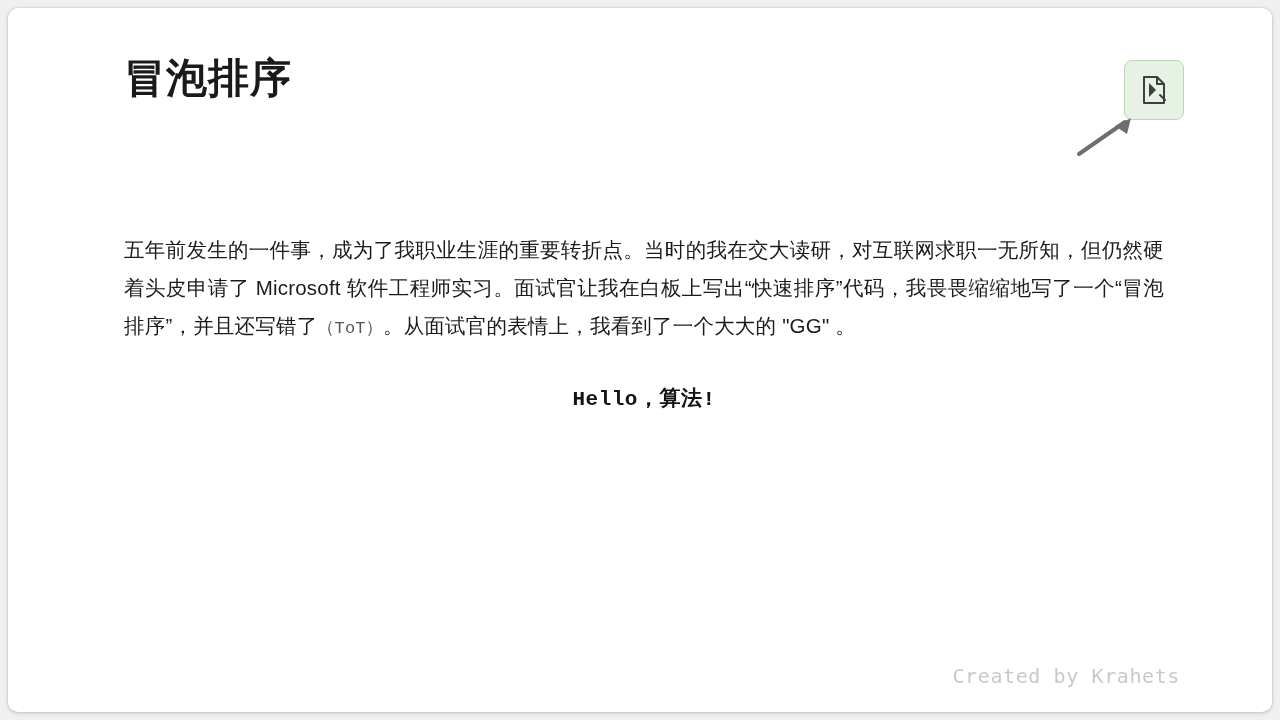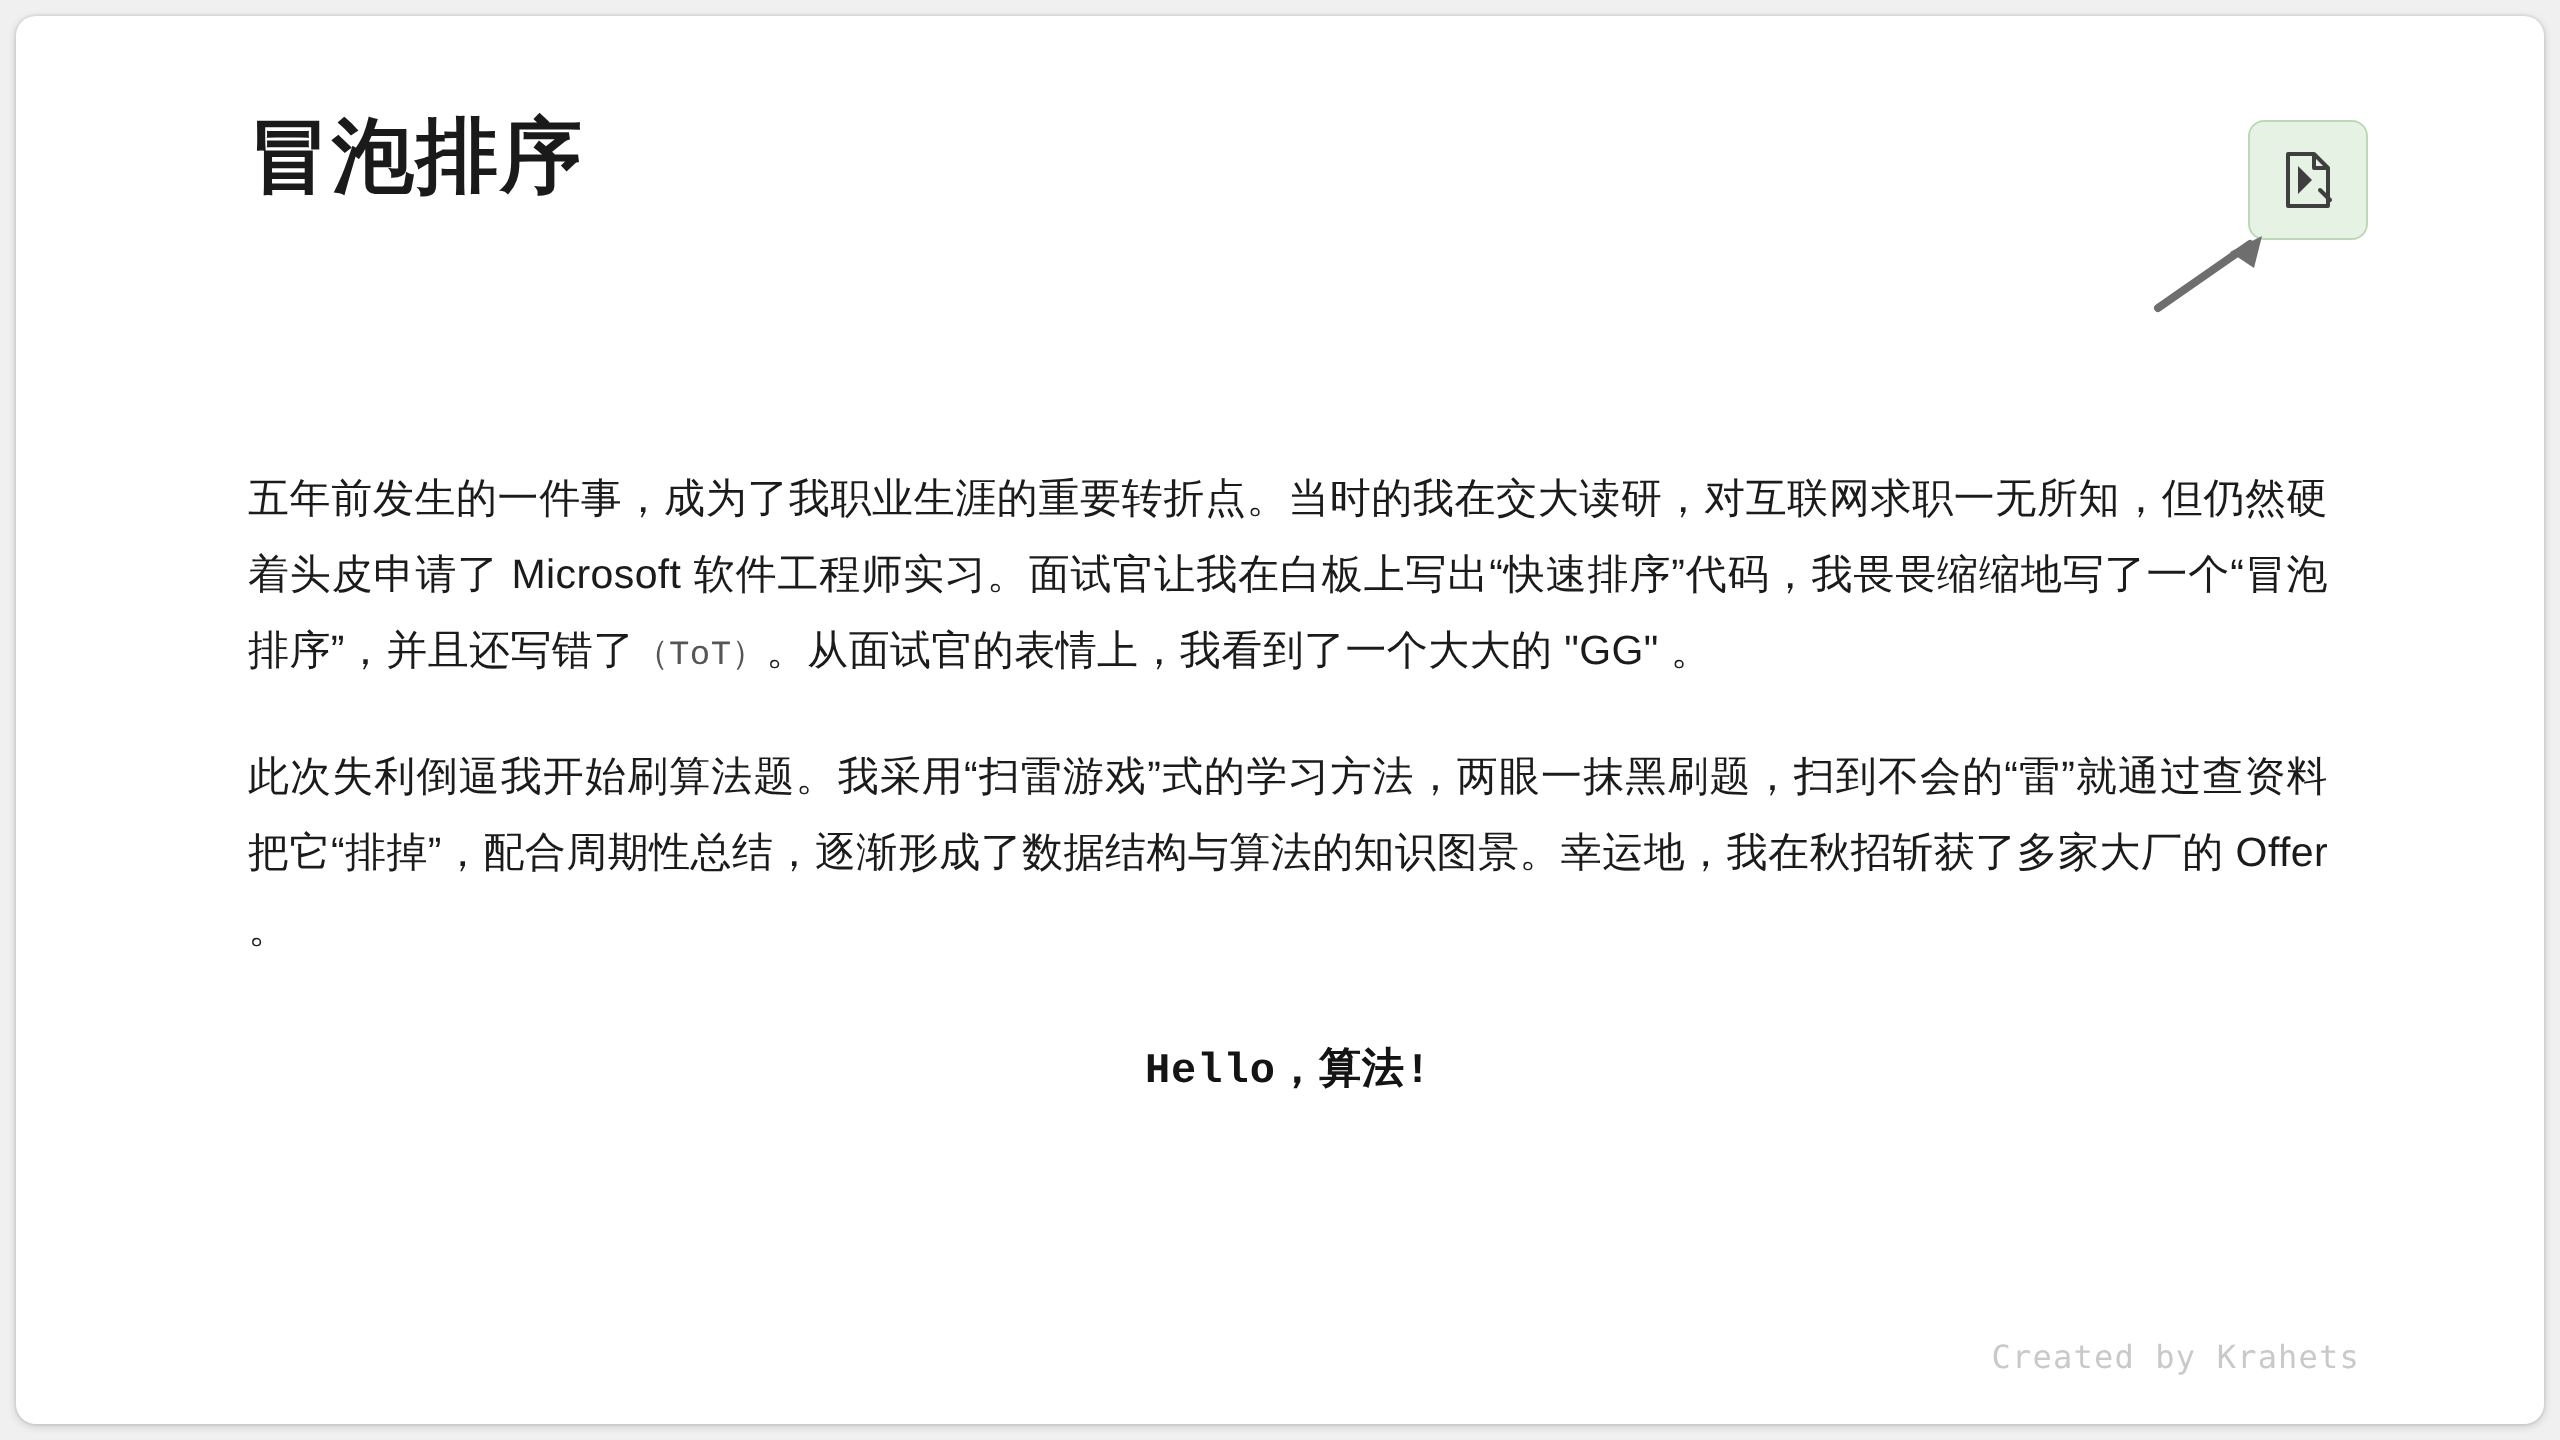"此次失利倒逼我开始刷算法题。我采用“扫雷游戏”式的学习方法，两眼一抹黑刷题，扫到" p.body-text { html: <p>此次失利倒逼我开始刷算法题。我采用“扫雷游戏”式的学习方法，两眼一抹黑刷题，扫到不会的“雷”就通过查资料把它“排掉”，配合周期性总结，逐渐形成了数据结构与算法的知识图景。幸运地，我在秋招斩获了多家大厂的 Offer 。</p> -> none }
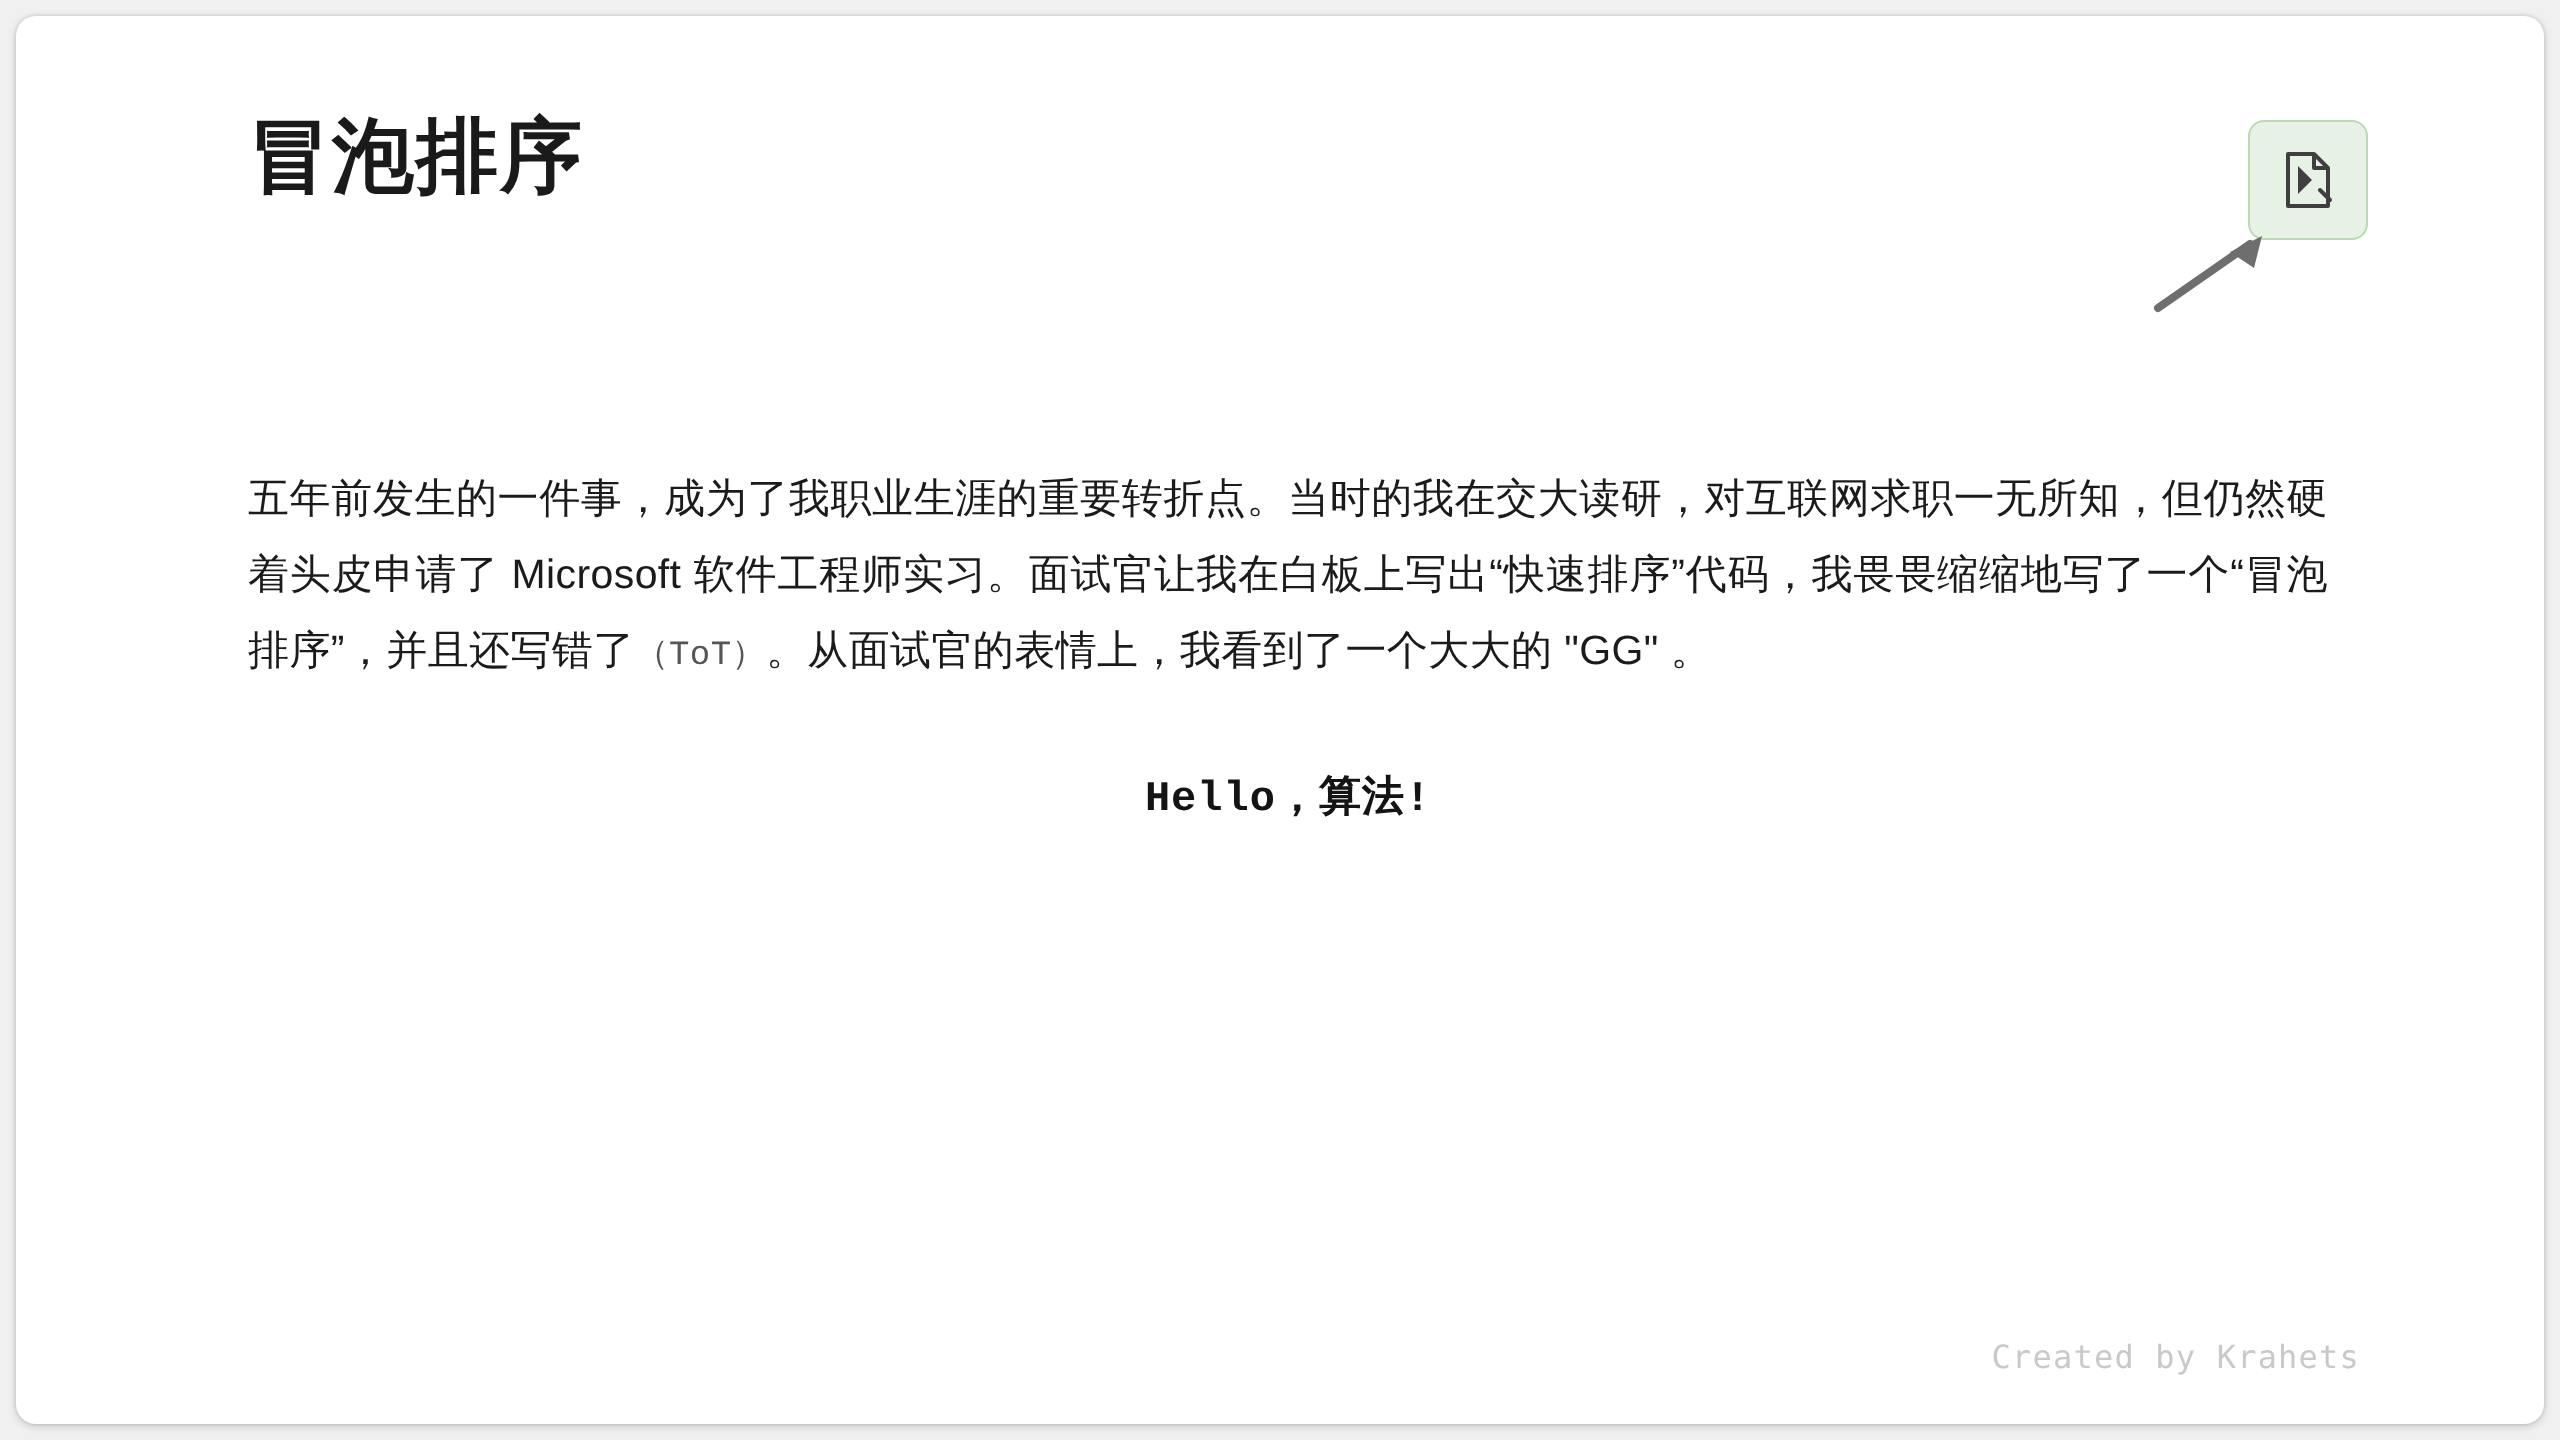"Created by Krahets" .footer-credit { font-size: 16px -> 20px }
